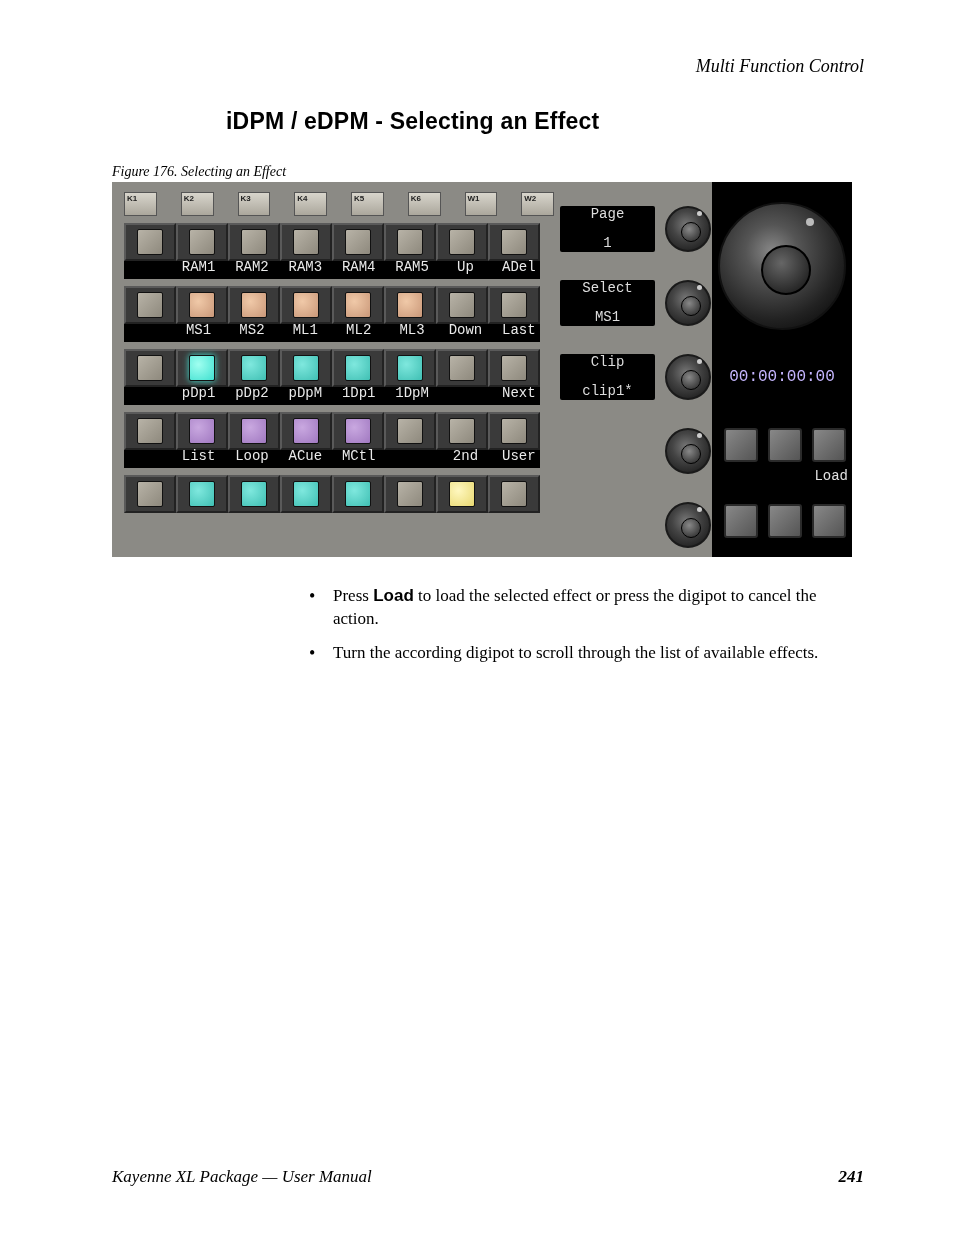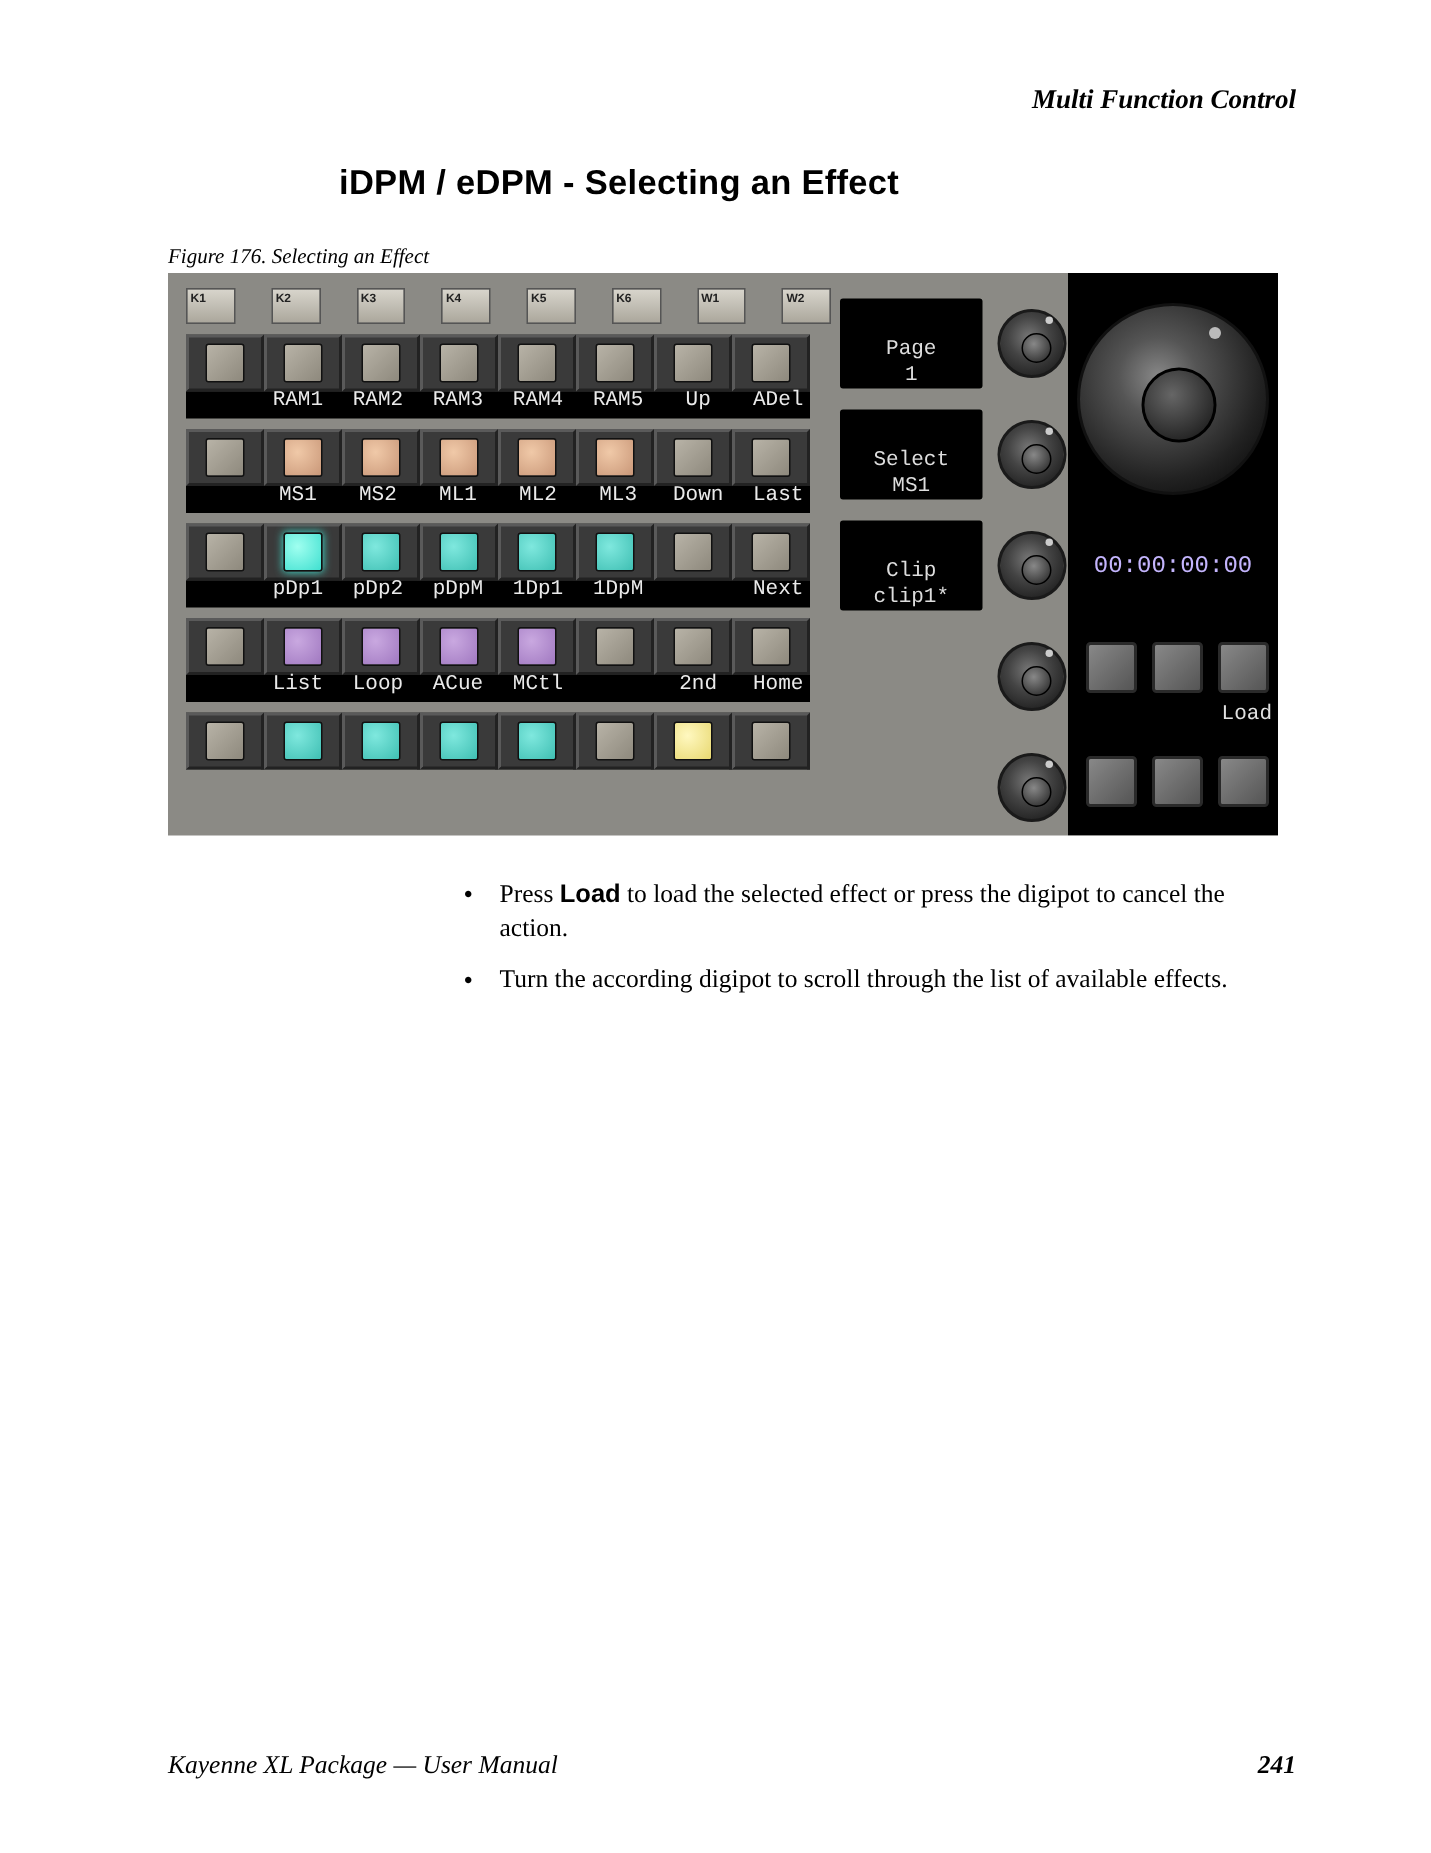"Multi Function Control" .header-right { font-weight: bold -> none }
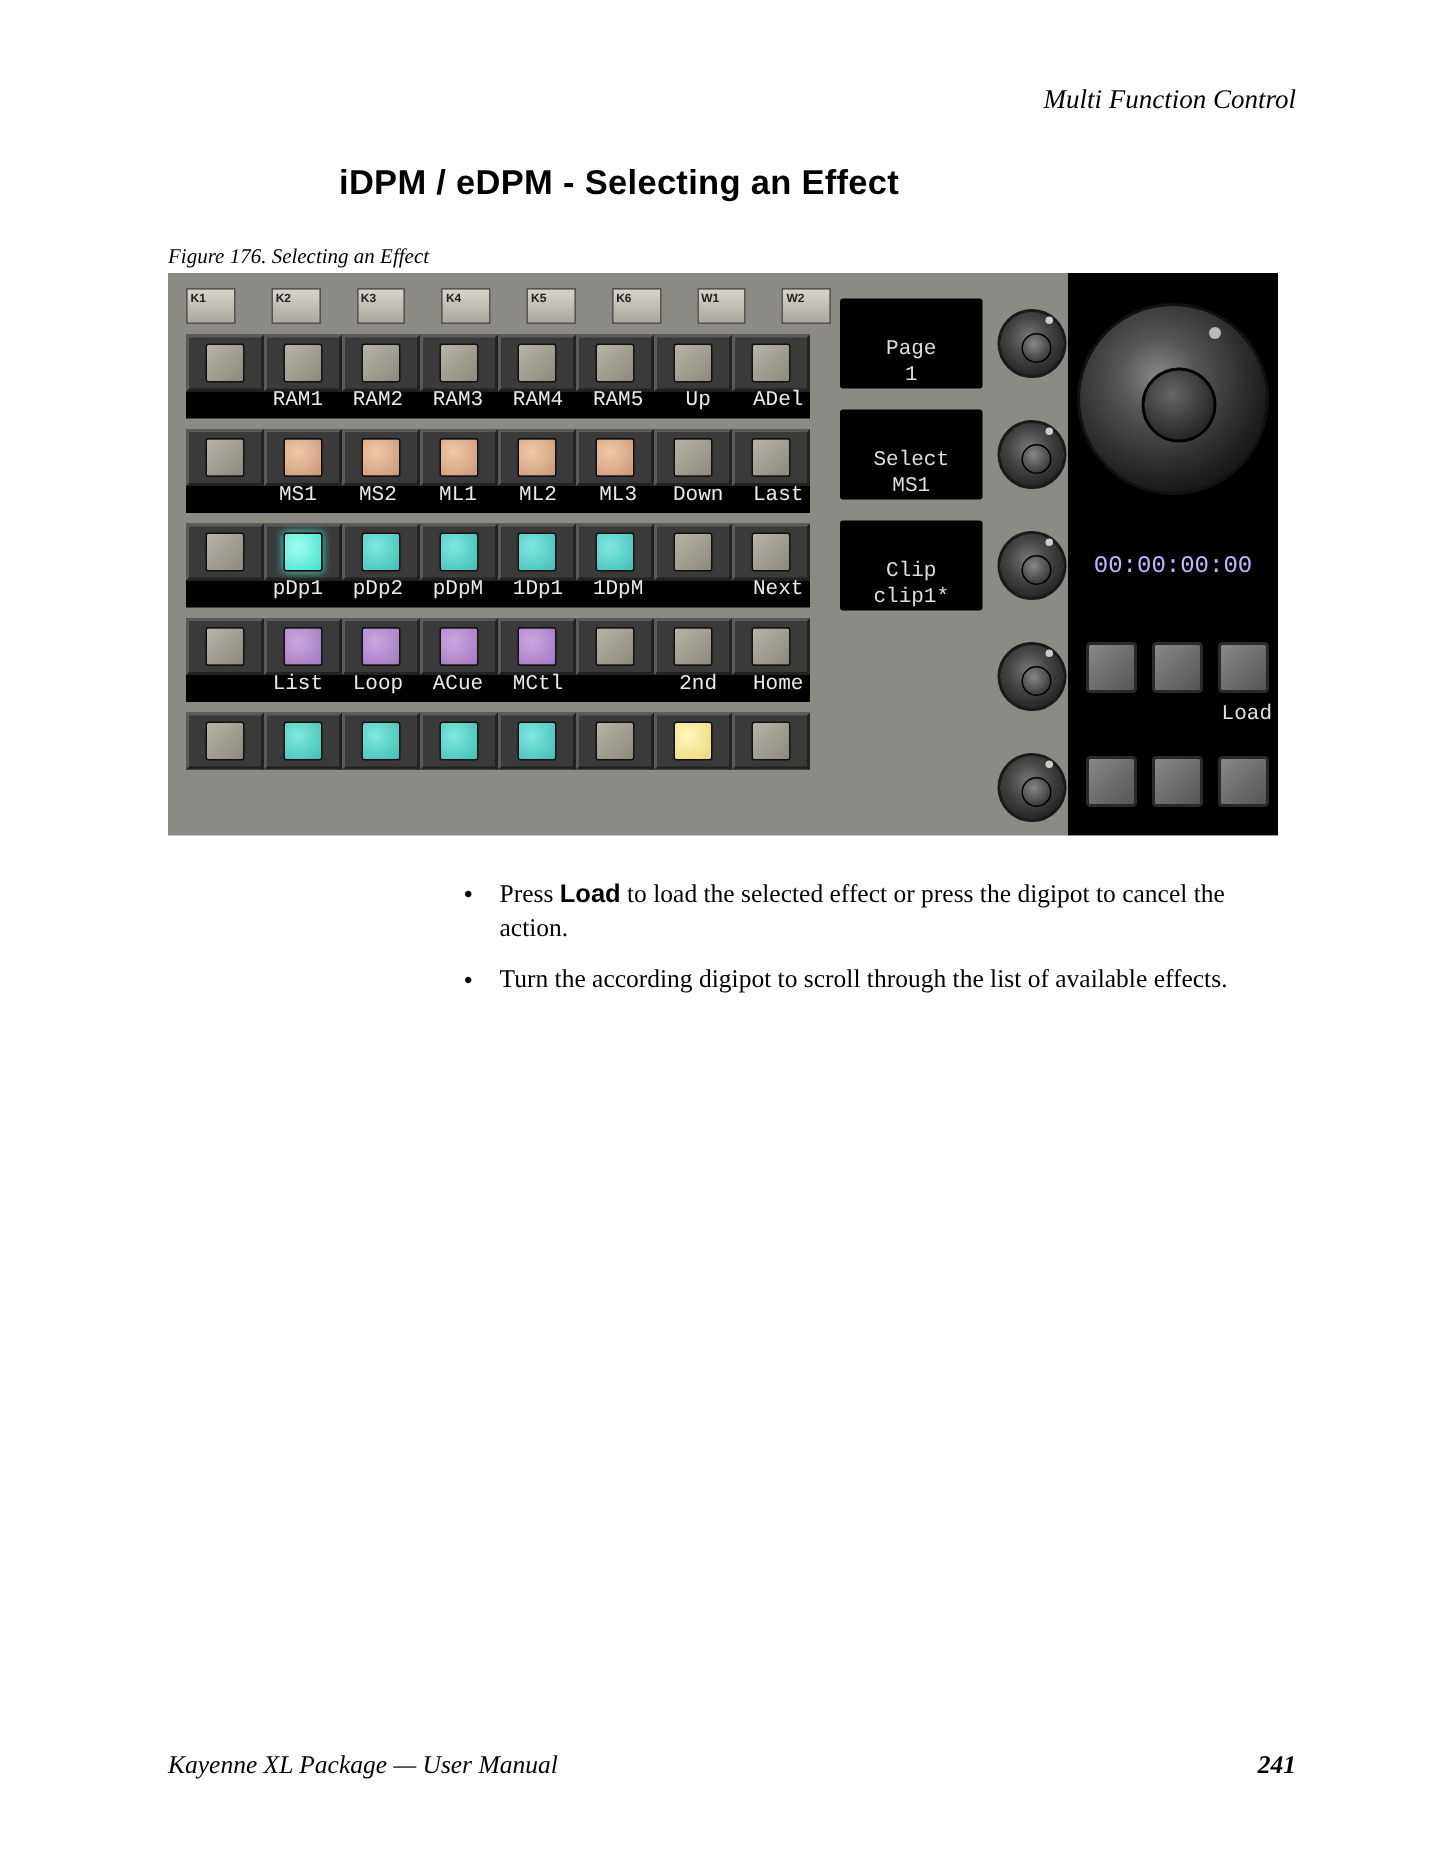"Page" .knob-label-box { height: 60px -> 46px; justify-content: flex-end -> space-between }
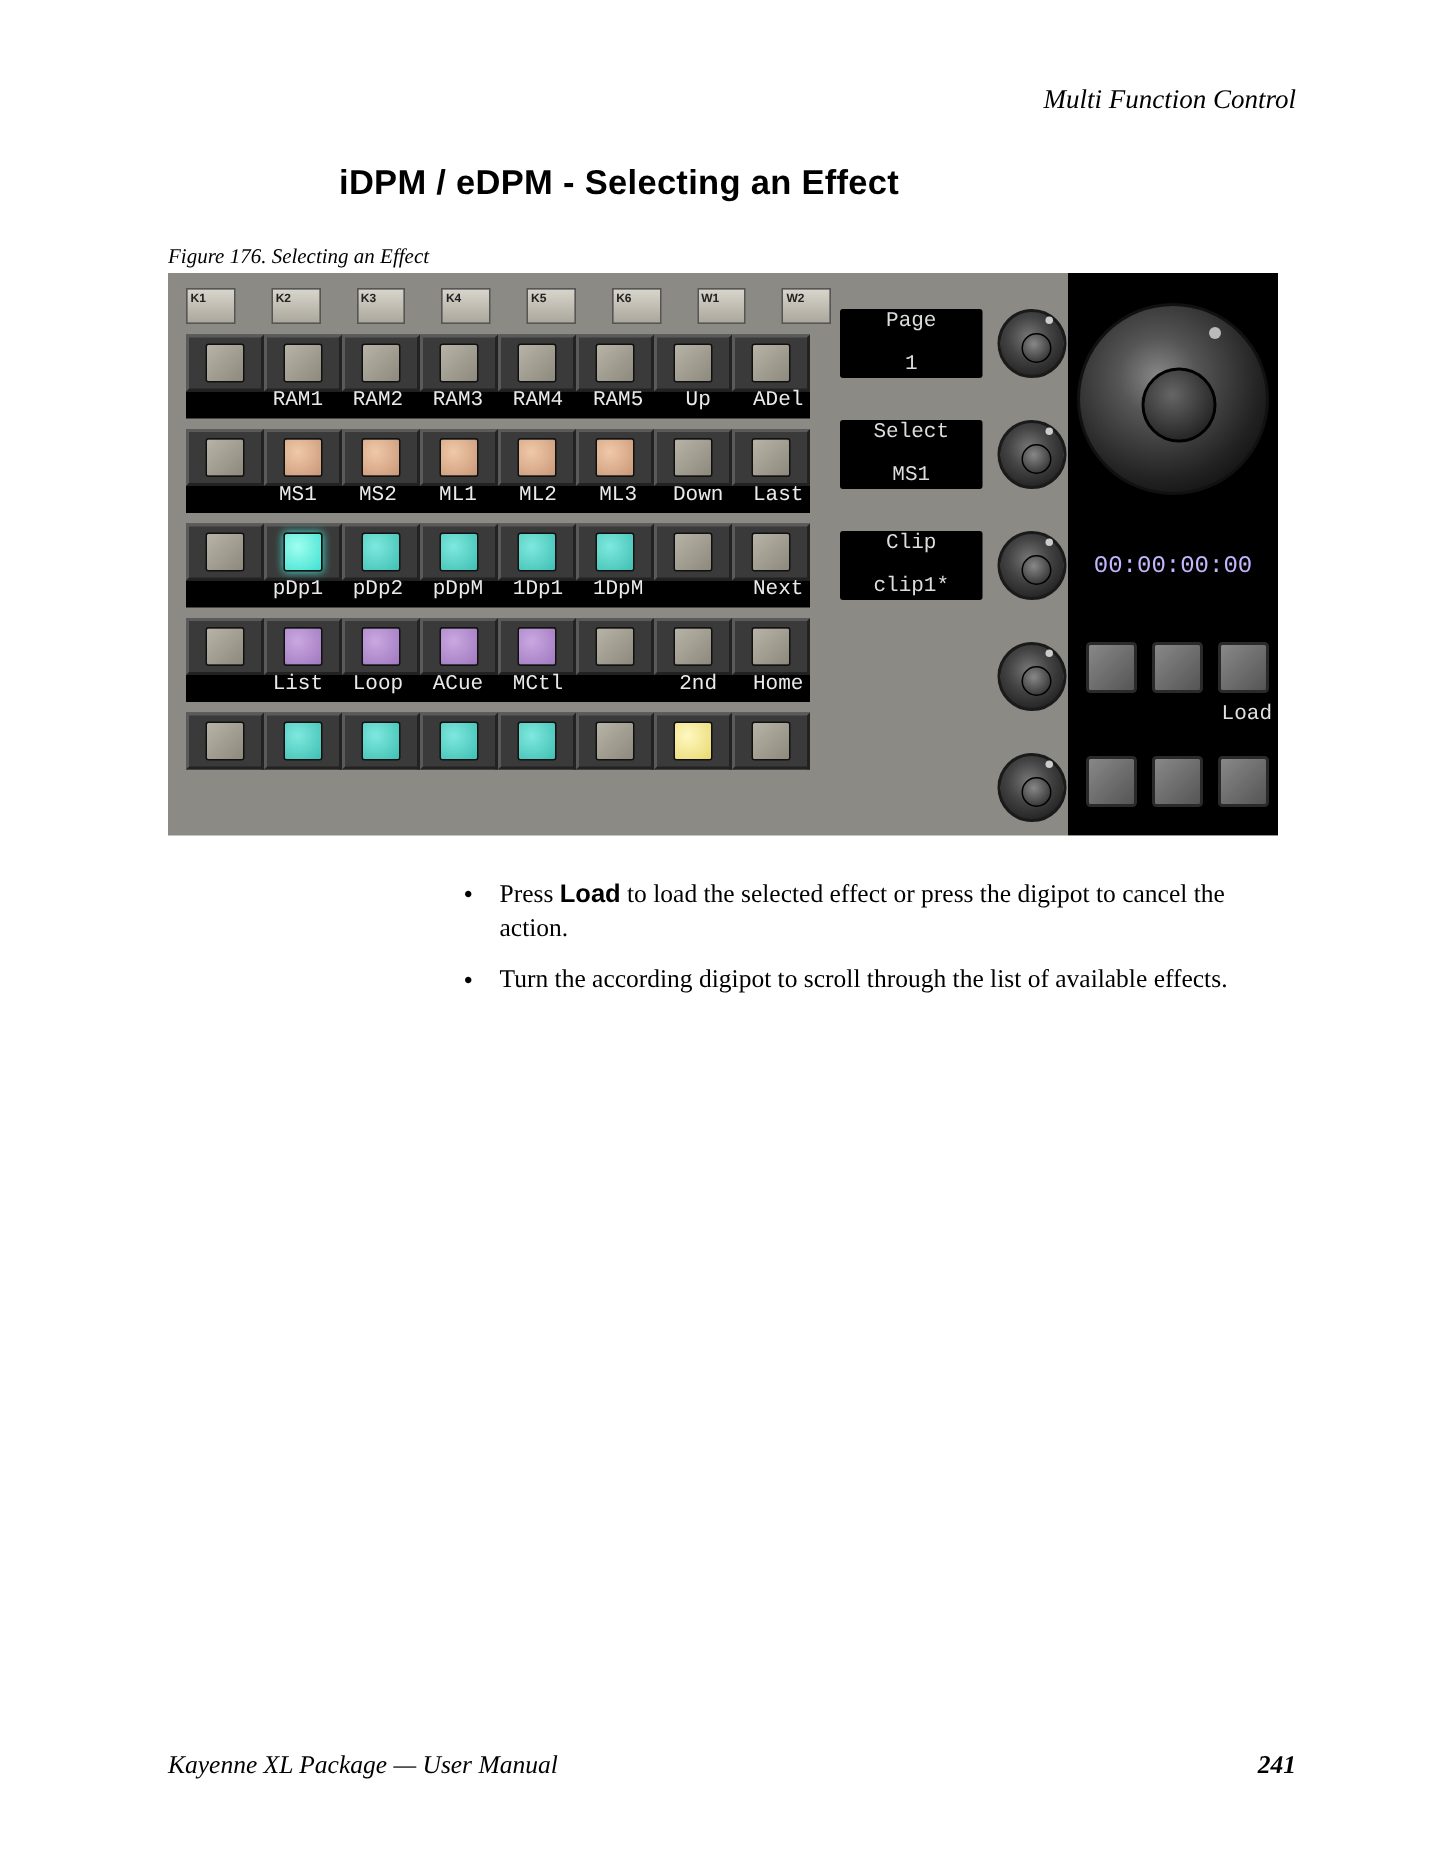"Home" span { text: Home -> User }
